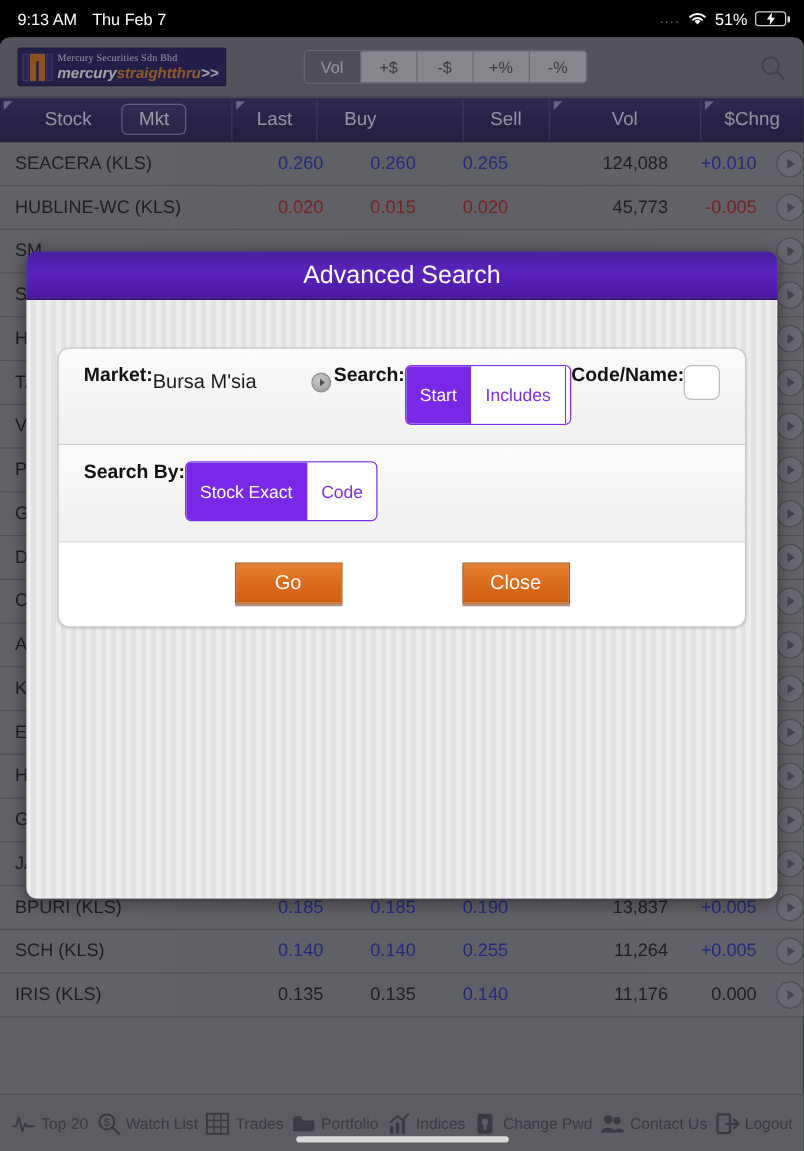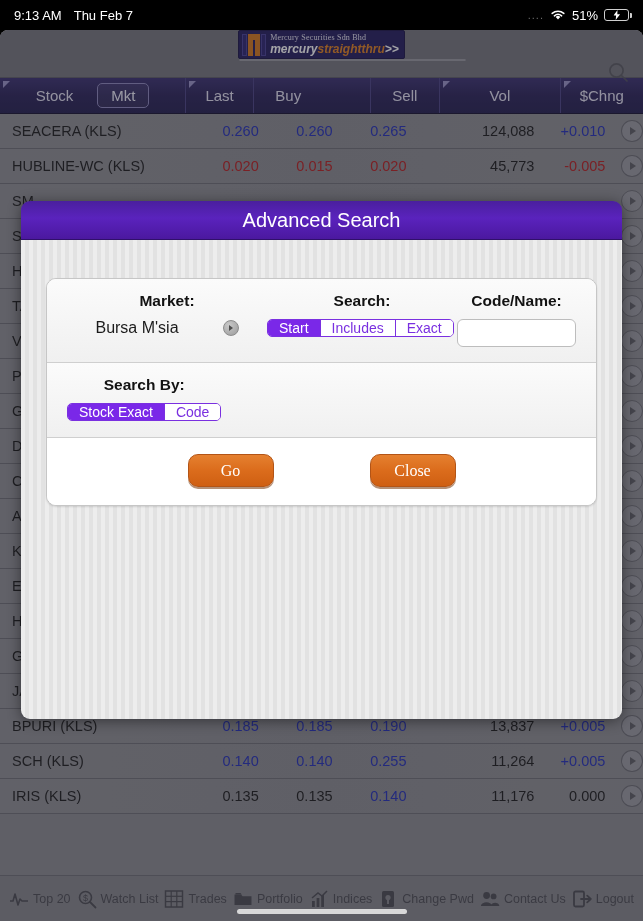"Mercury Securities Sdn Bhd" .toolbar { flex-direction: column -> none }
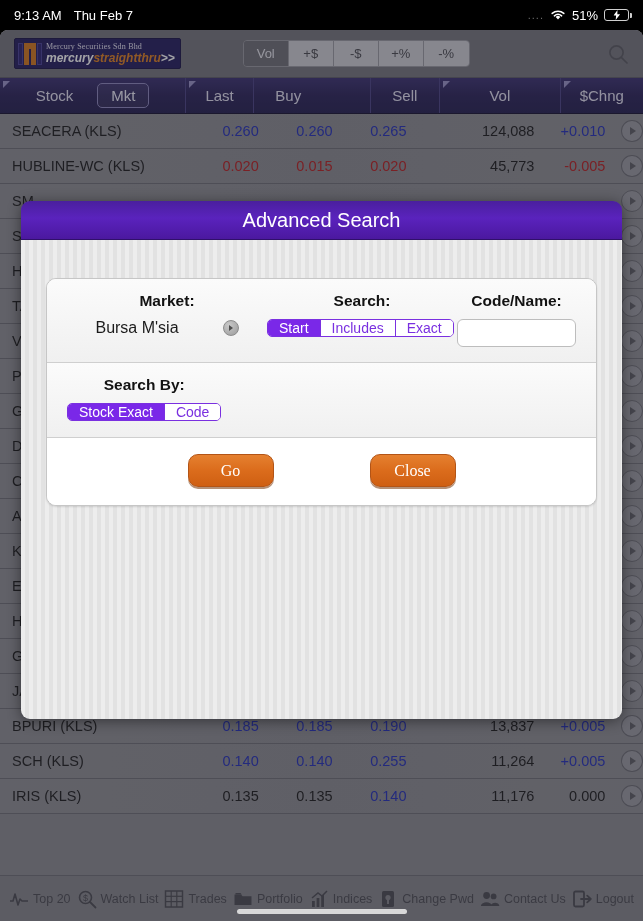"Market:" .f-col { align-items: center -> none; flex-direction: column -> row }
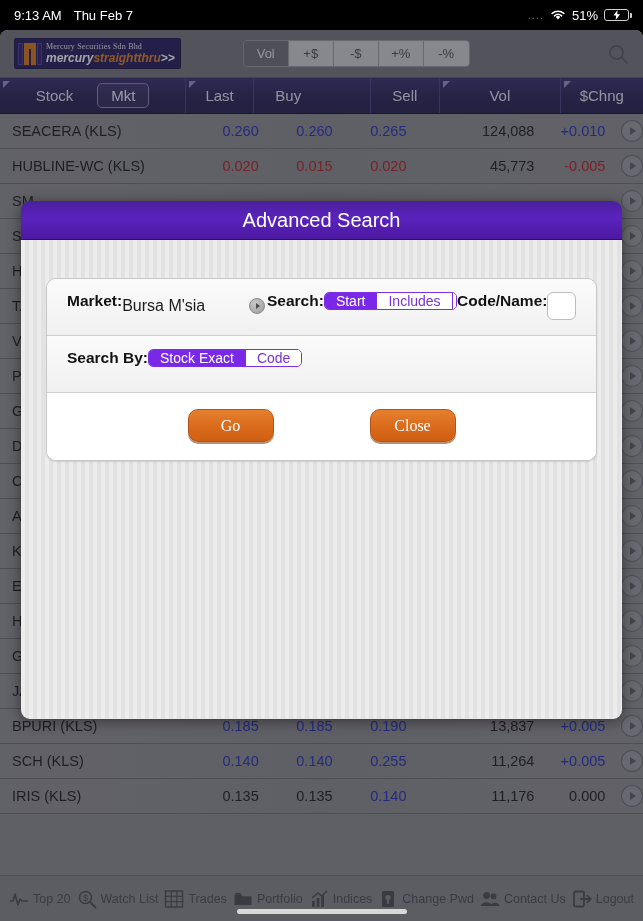"Start" .seg div { padding: 0 11px -> 15px 11px }
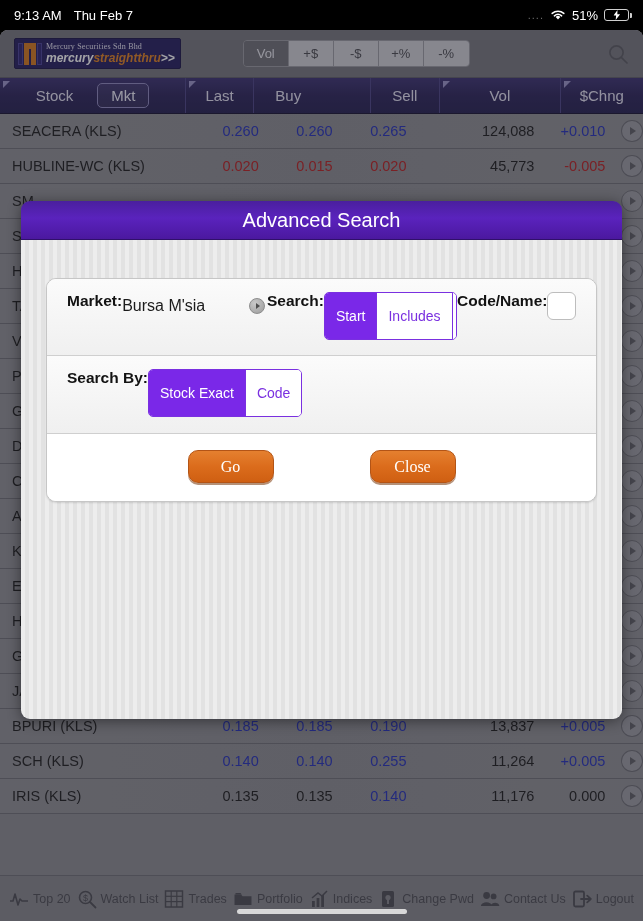"Go" .btn-orange { border-radius: 10px -> 0; font-family: Liberation Serif, serif -> Liberation Sans, sans-serif }
